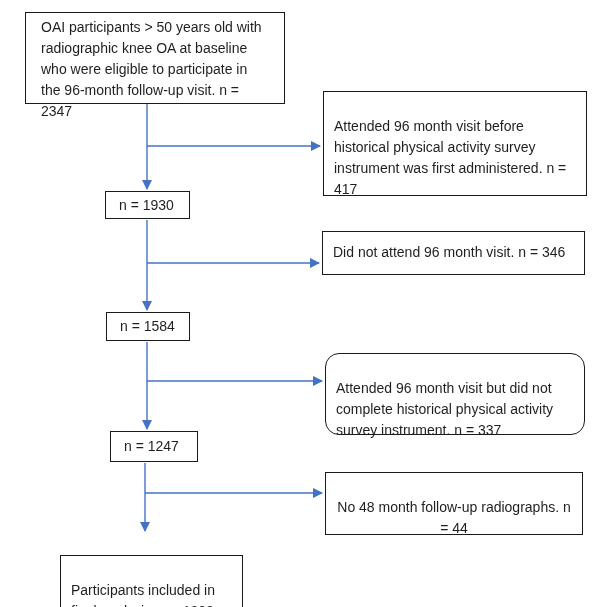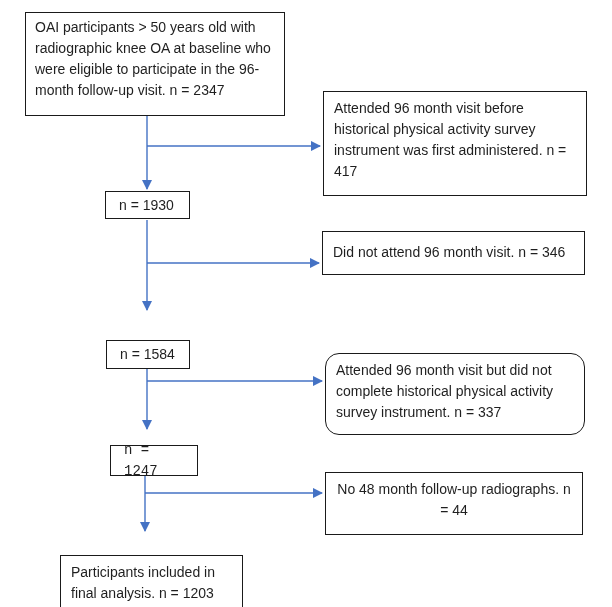"OAI participants > 50 years" .box.main-top { height: 104px -> 92px; padding: 4px 9px -> 4px 15px }
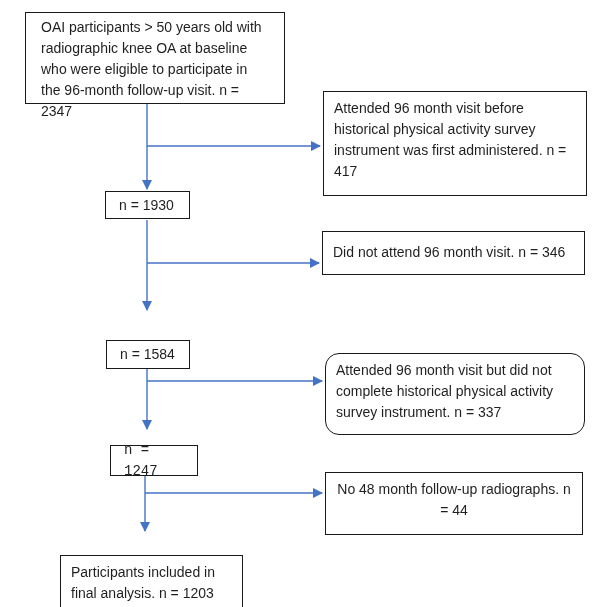"Attended 96 month visit before" .box { padding: 6px 10px -> 24px 10px }
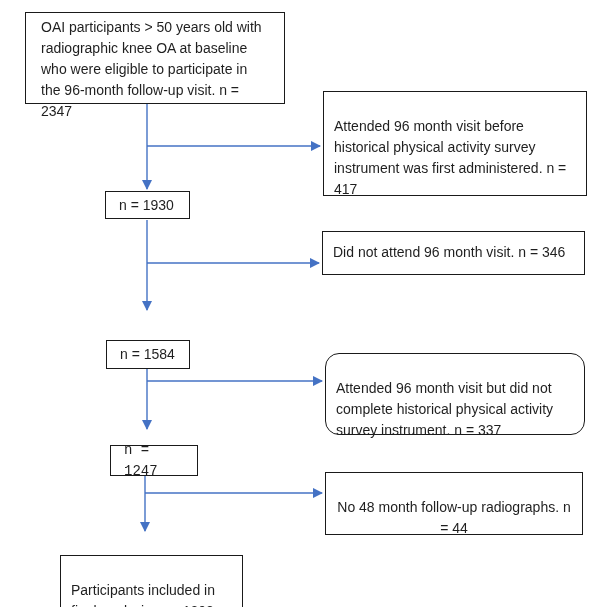"n = 1584" .box.n-1584 { margin-top: 28px -> none }
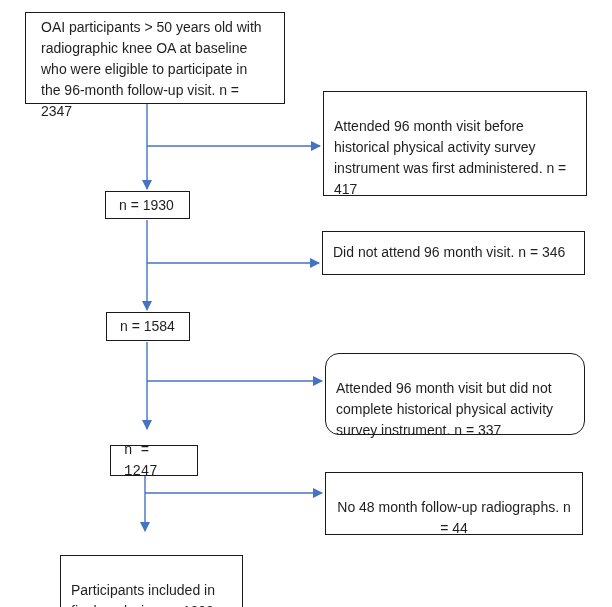"n = 1247" .box.n-1247 { font-family: Liberation Mono, monospace -> none; top: 445px -> 431px }
